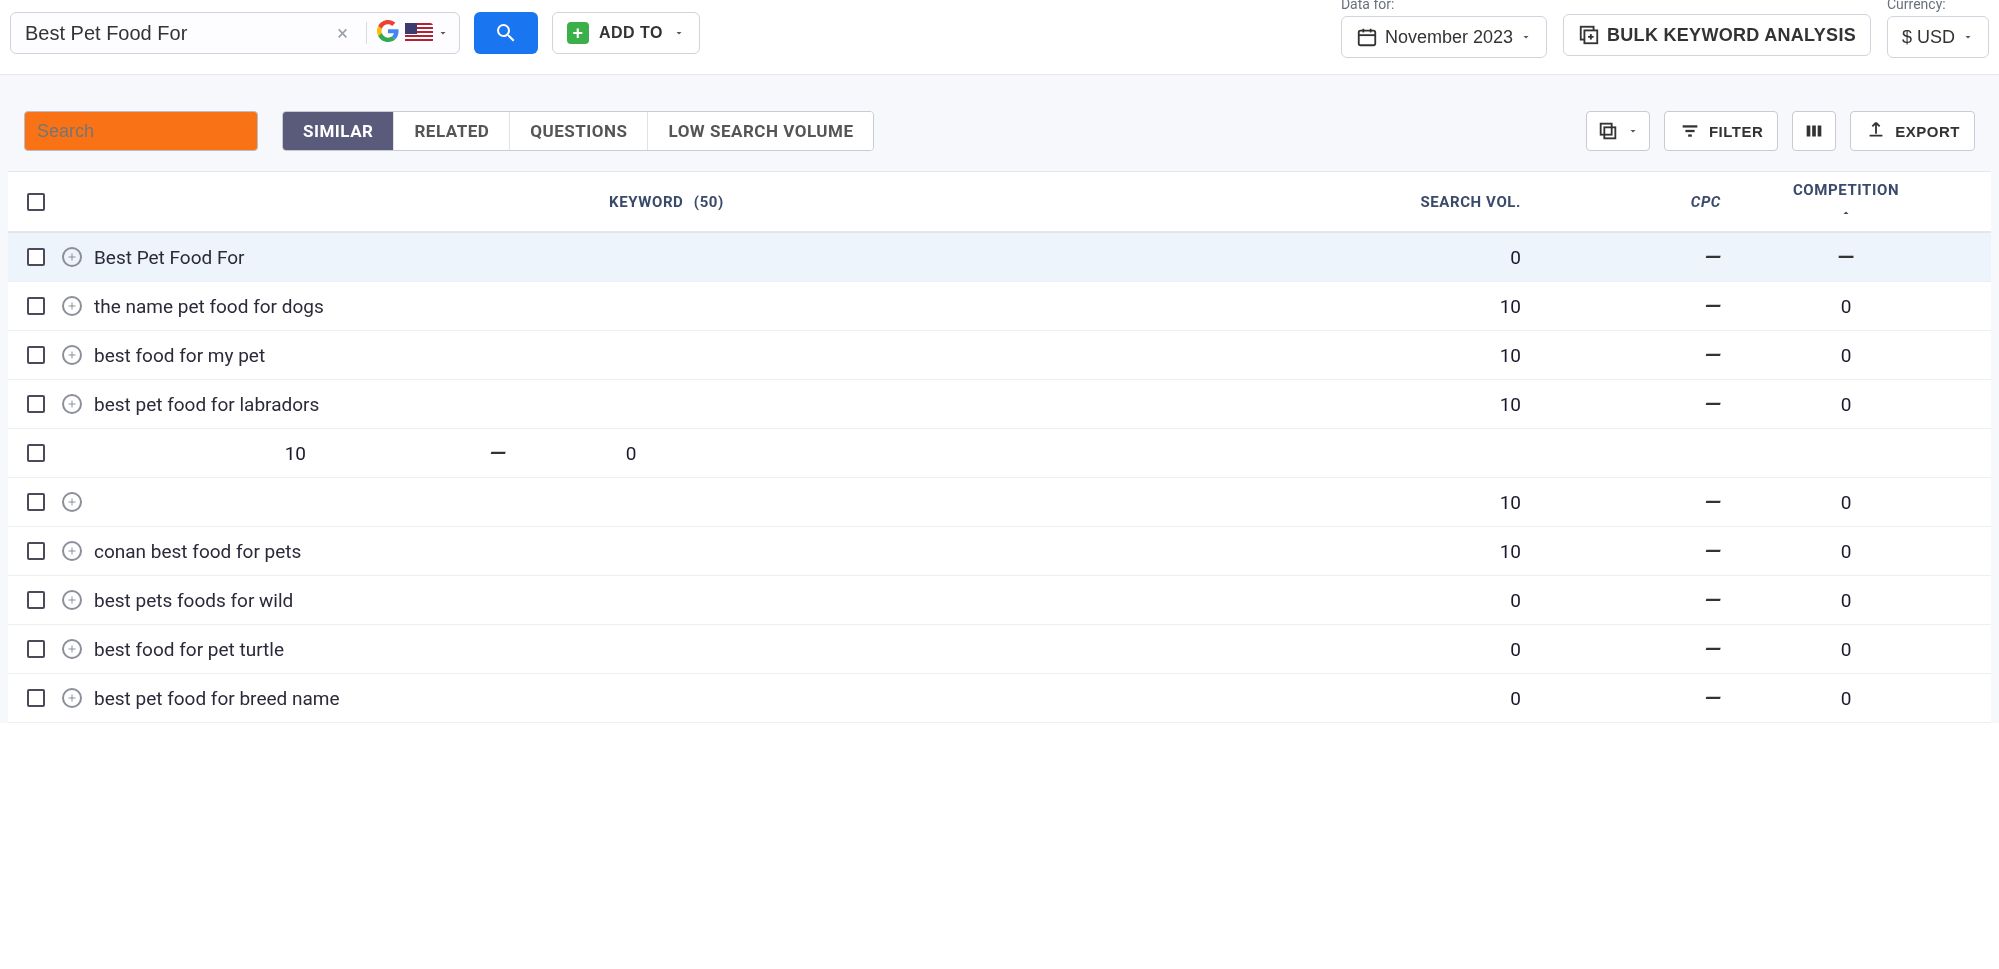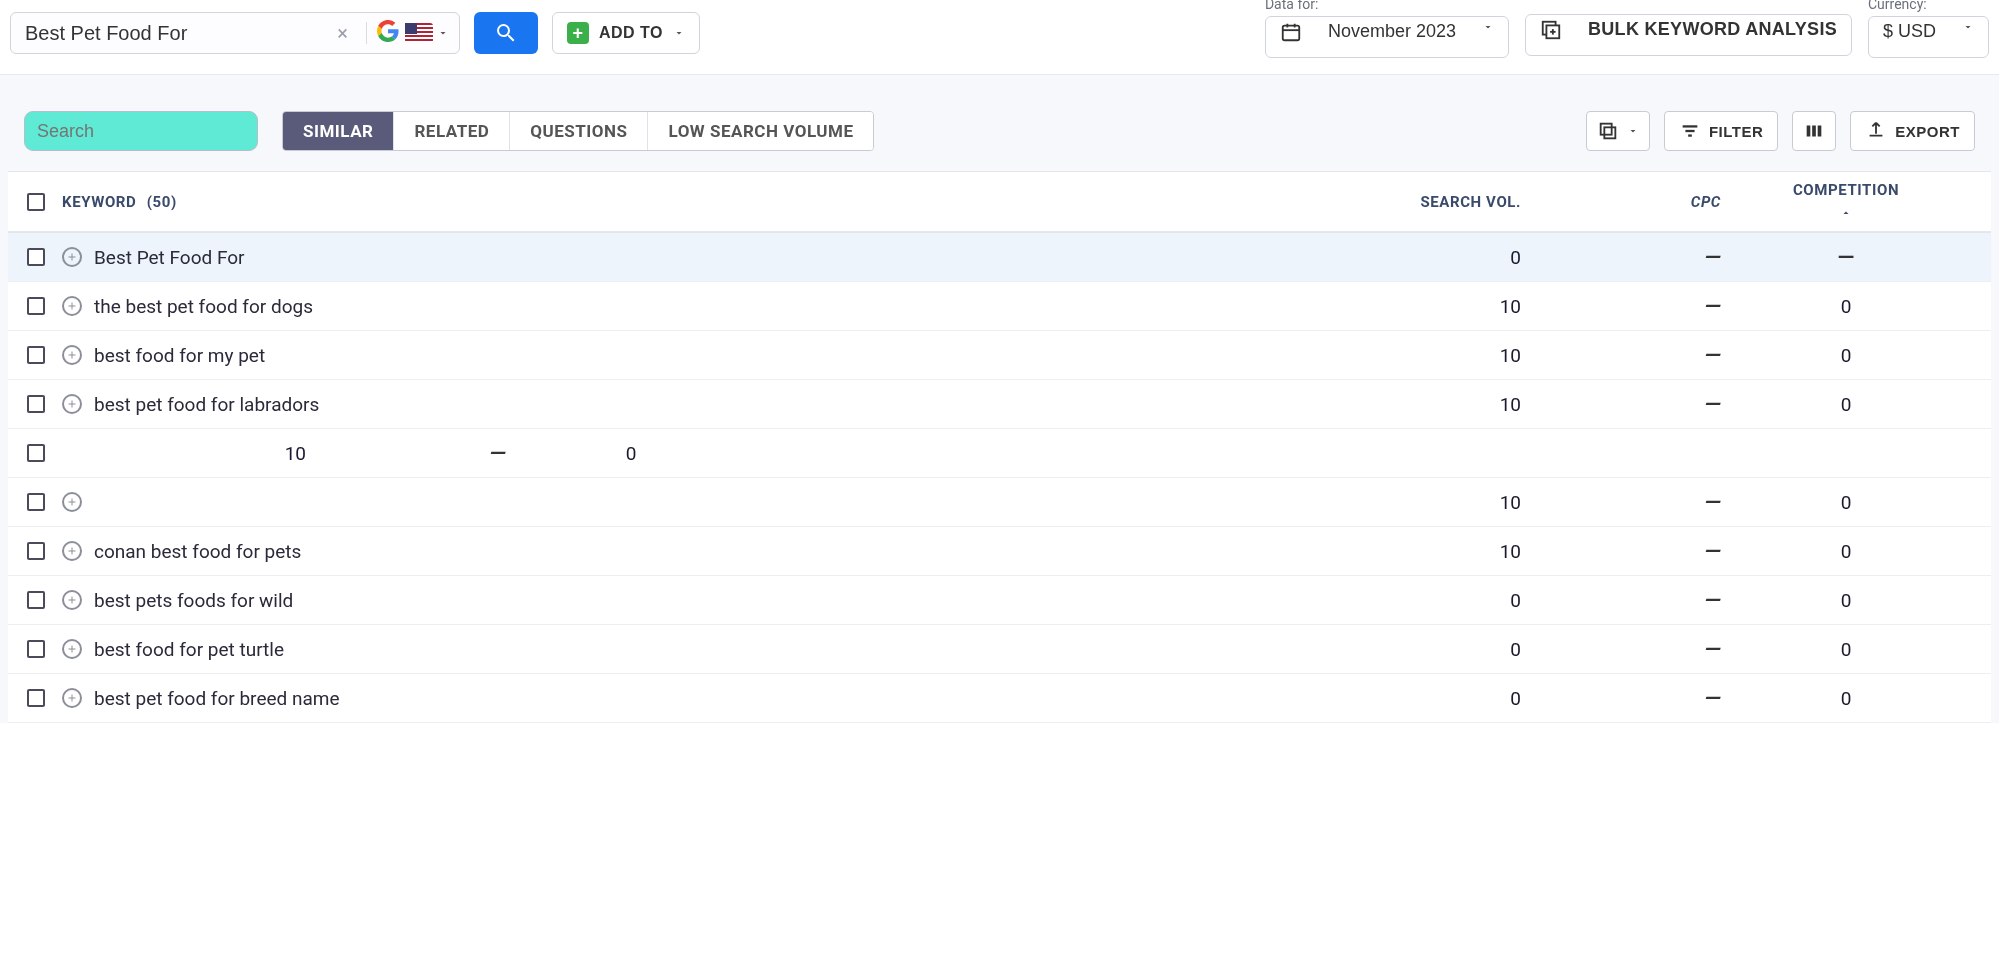"November 2023" .pill-btn { align-items: flex-start -> center; gap: 26px -> 7px }
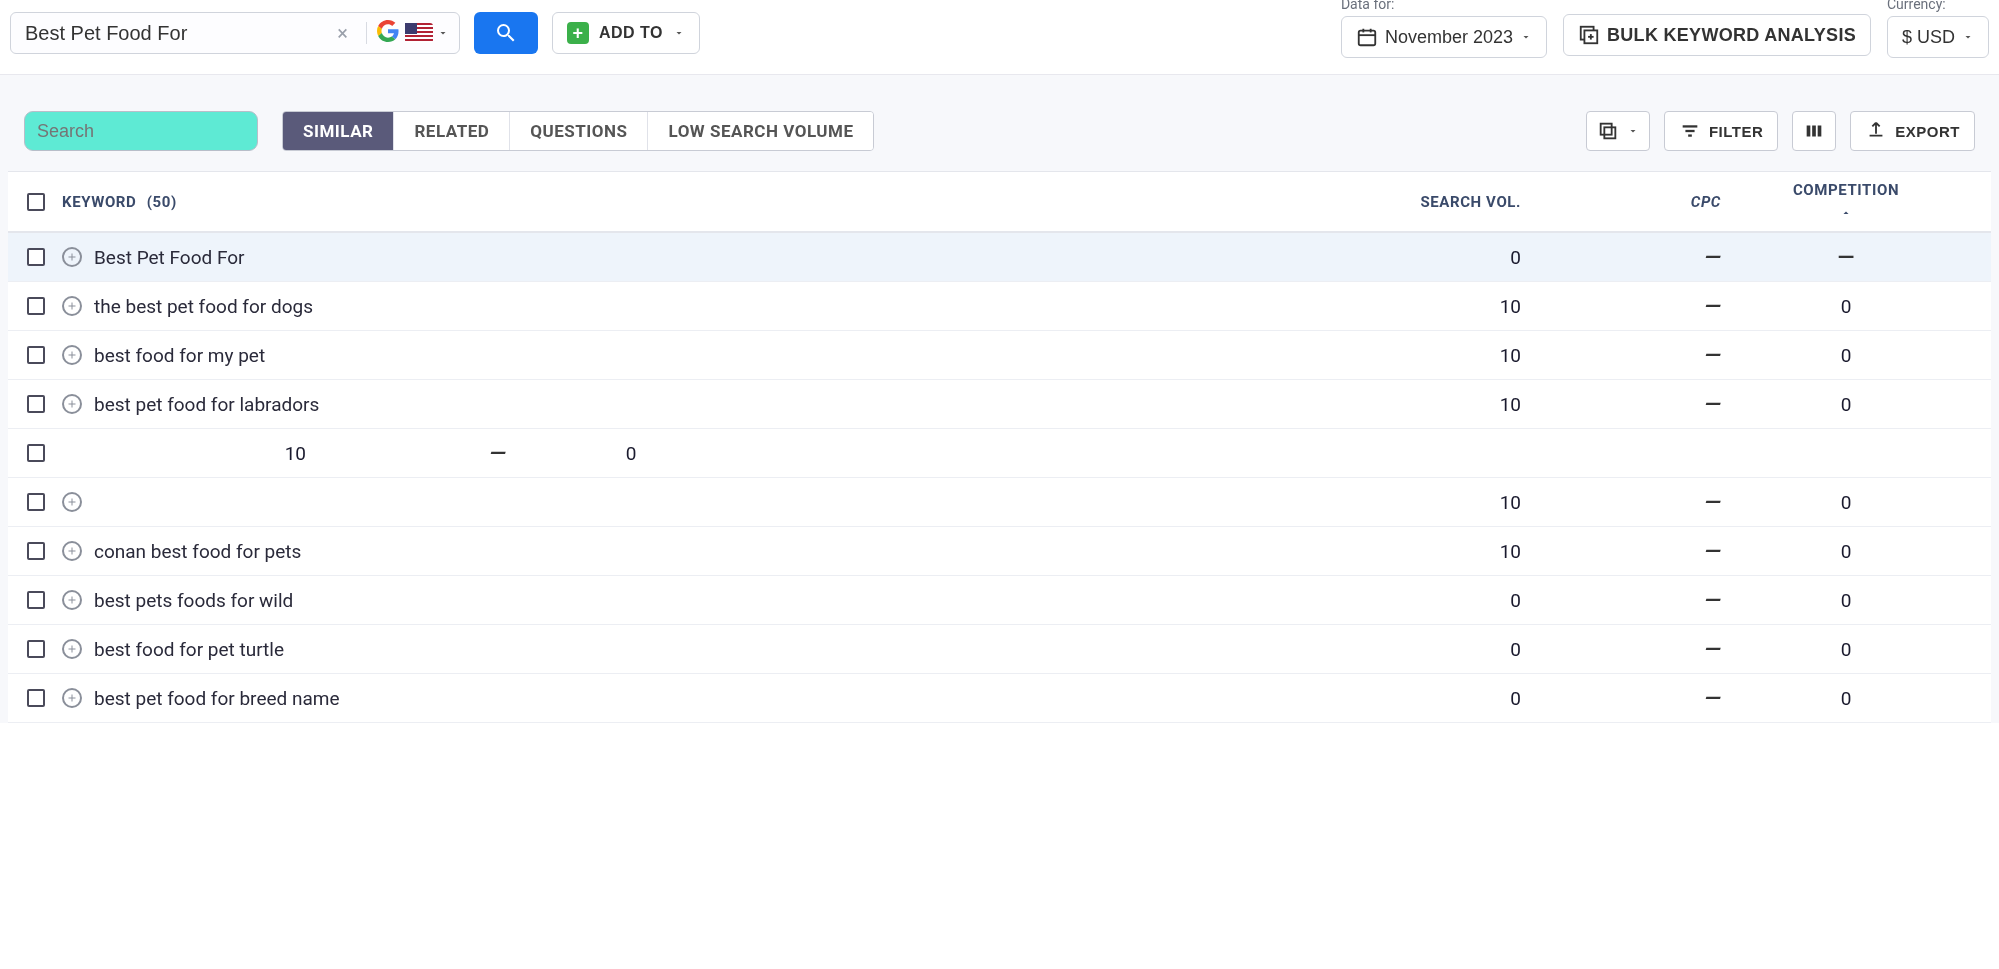"Search" .filter-search { background: #5eead4 -> #f97316; border-radius: 9px -> 4px }
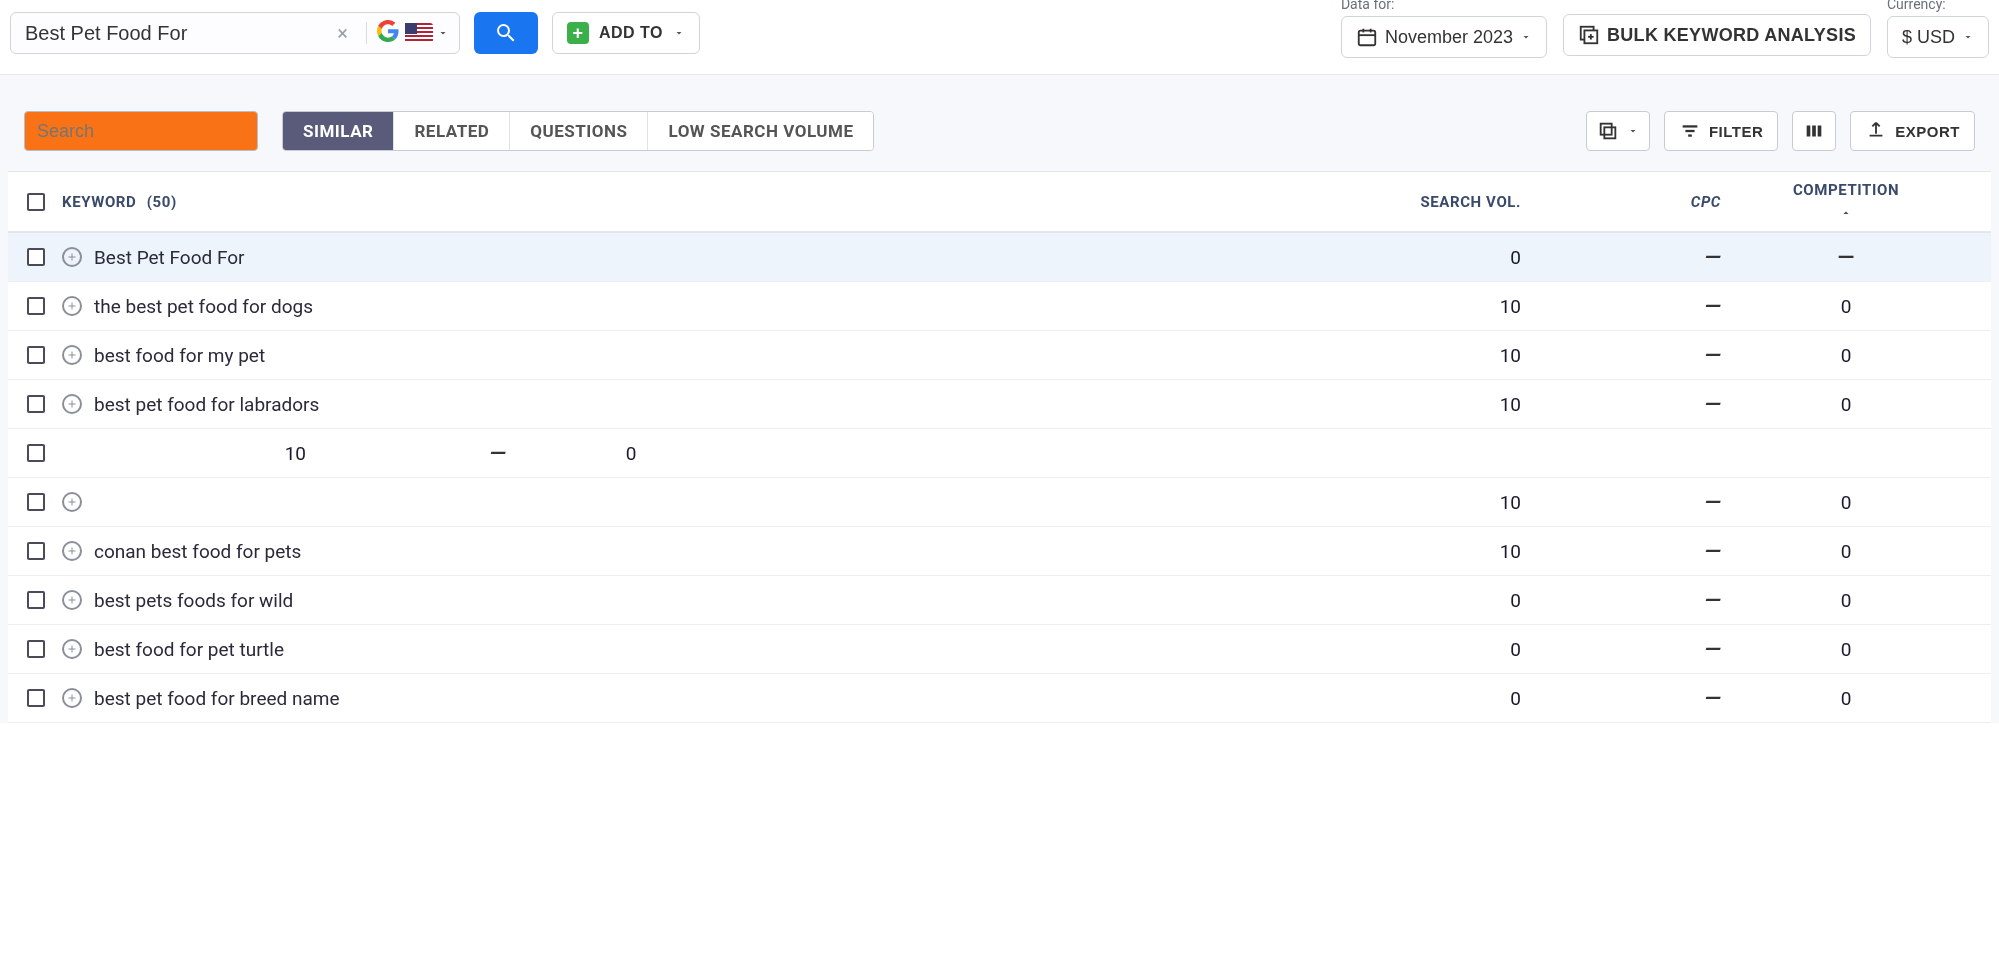"KEYWORD (50)" .col-kw { text-align: none -> center }
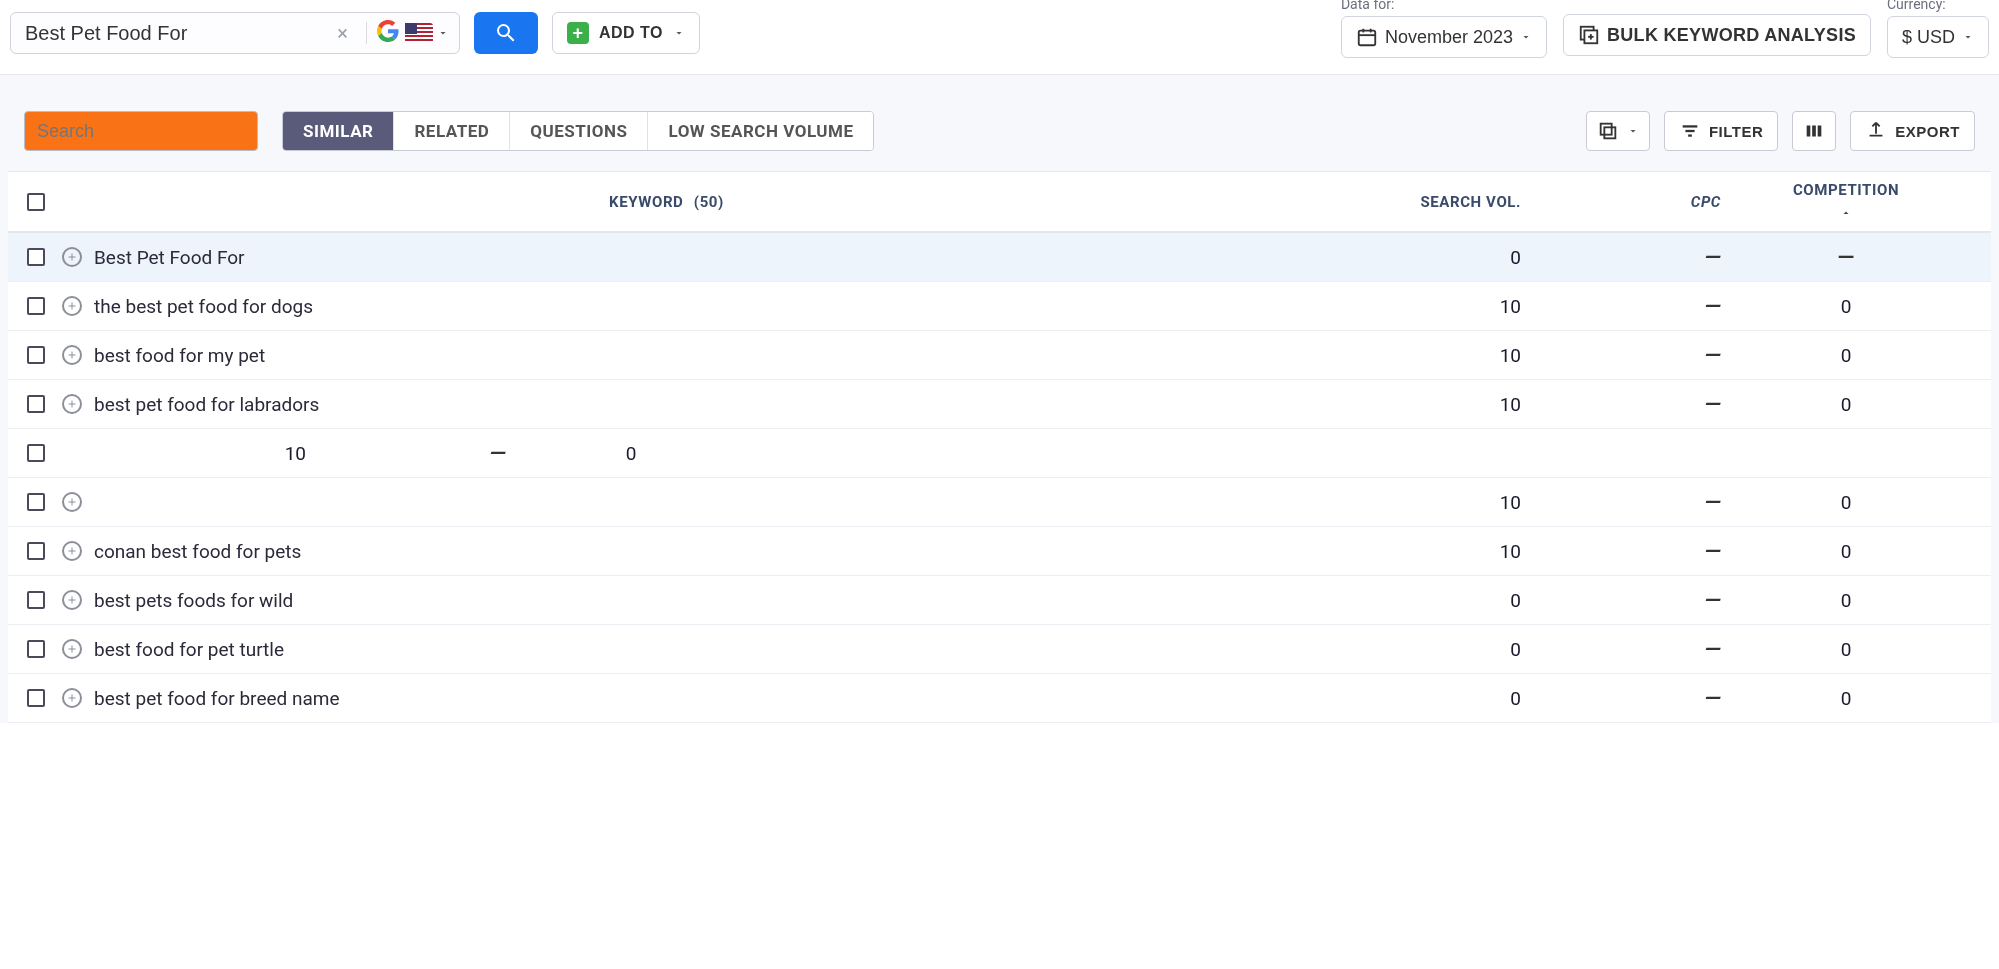"the best pet food for" span.kw-text { text: best -> name }
